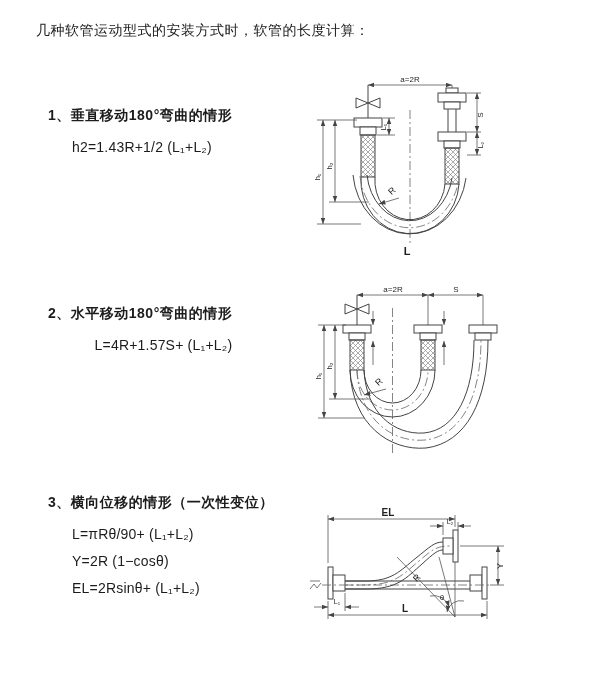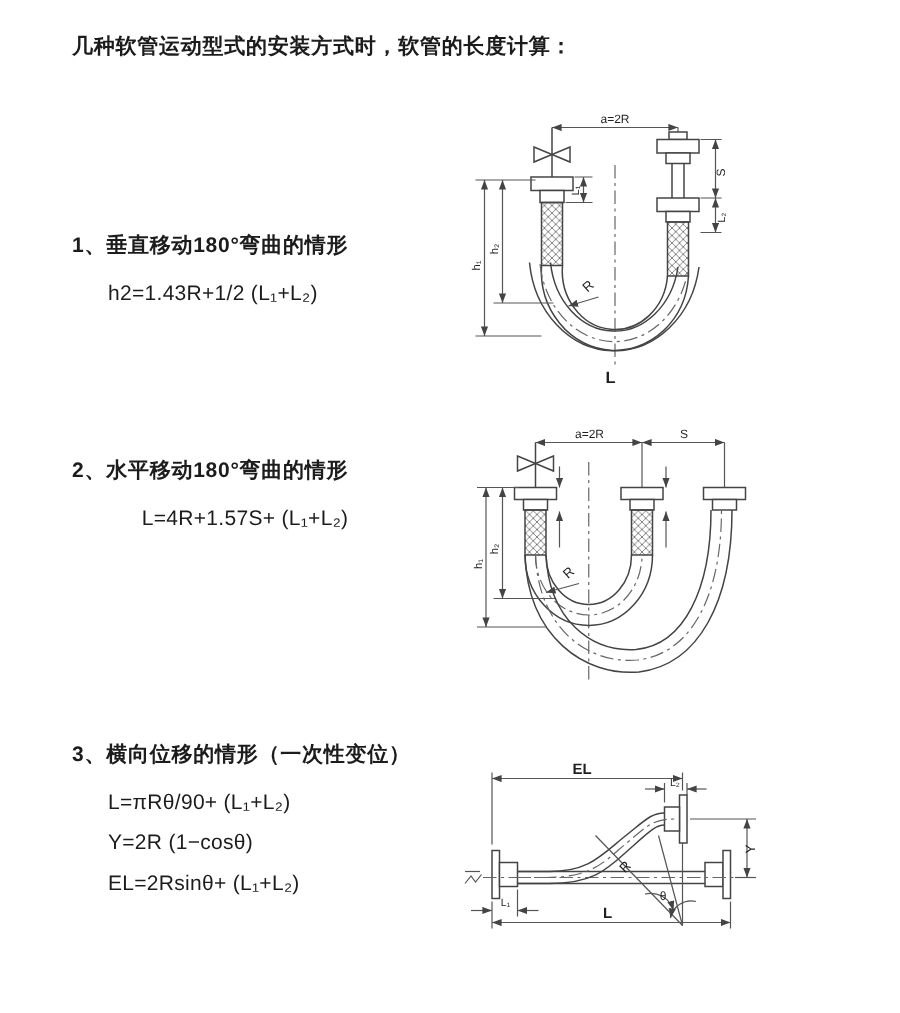"几种软管运动型式的安装方式时，软管的长度计算：" .page-title { font-weight: bold -> normal; left: 48px -> 36px }
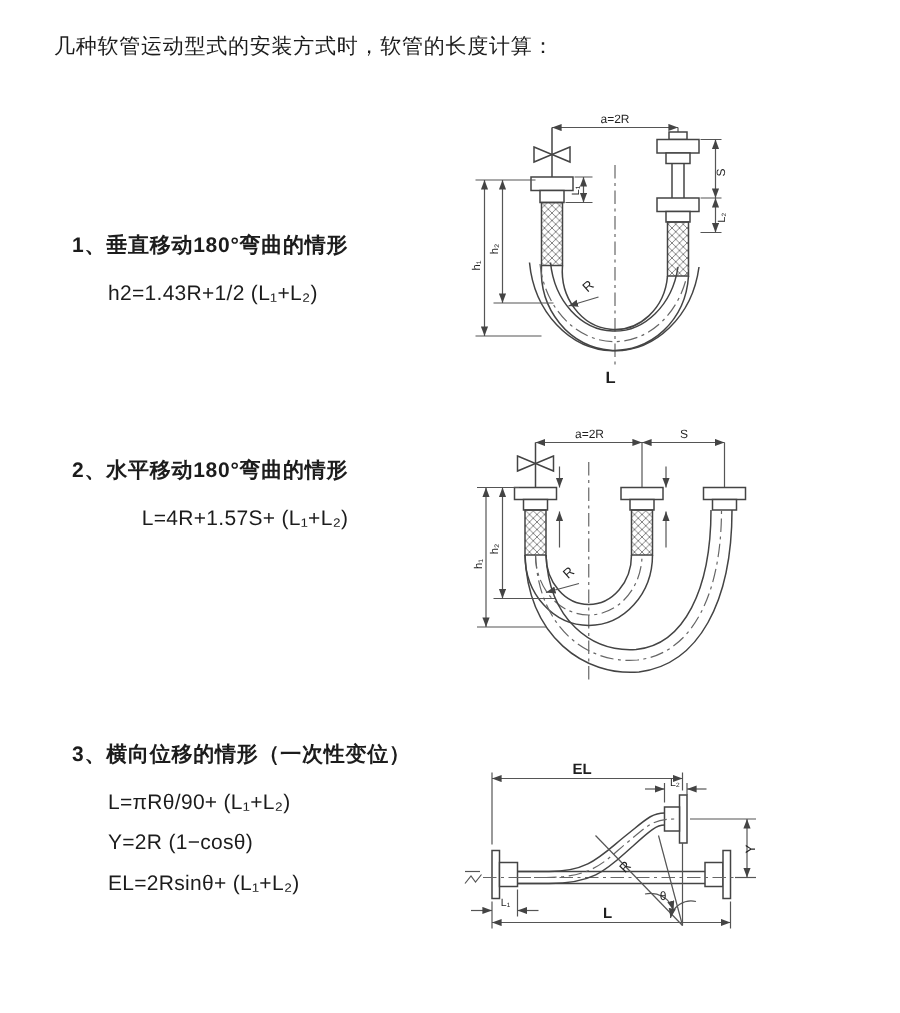"1、垂直移动180°弯曲的情形" .sec1 { margin-top: 48px -> none }
